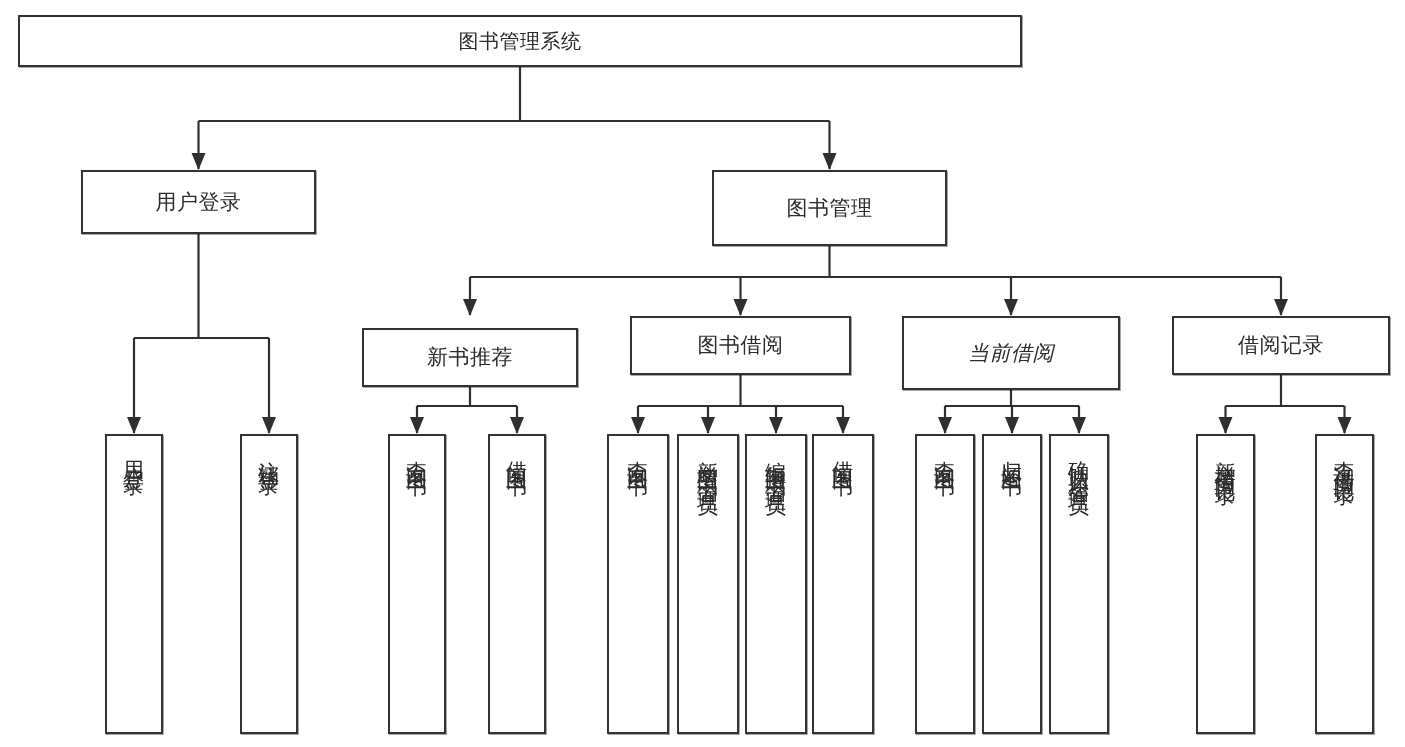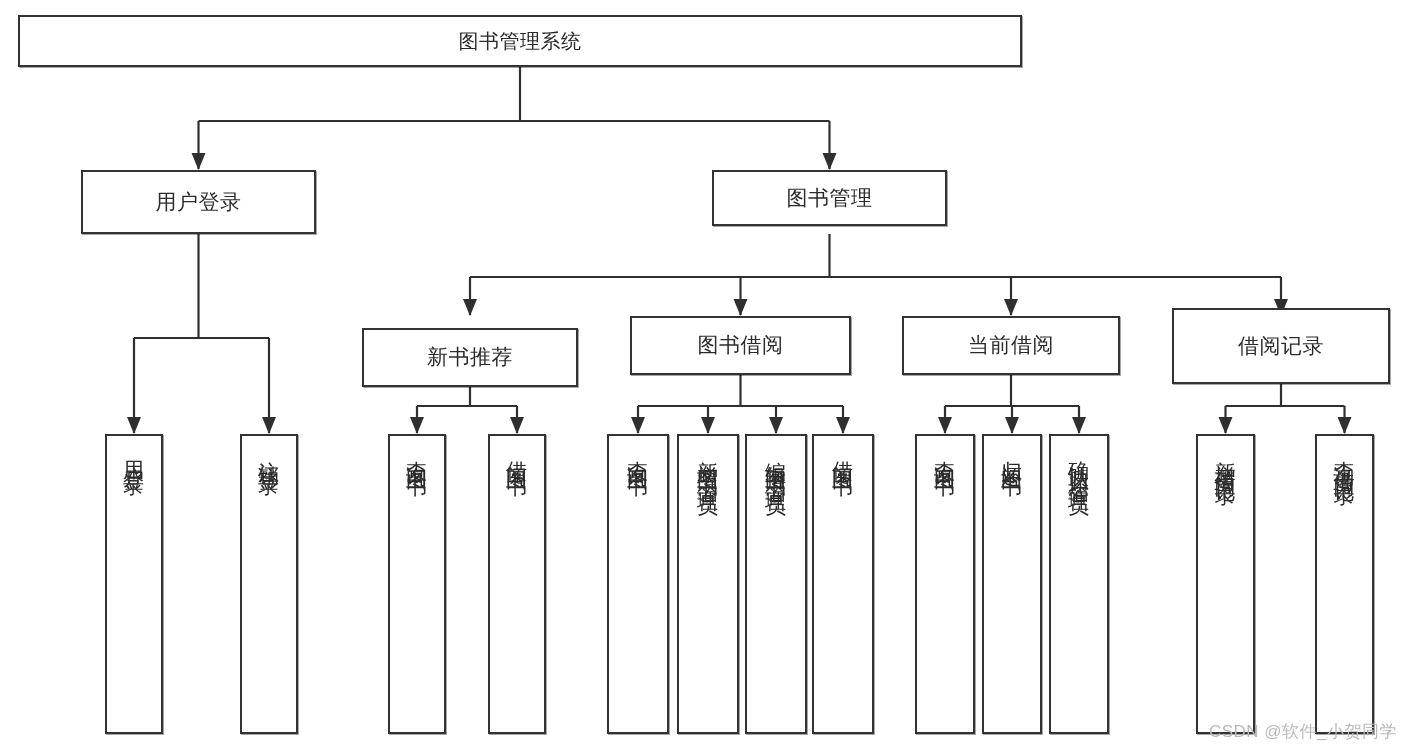"图书管理" div.node { height: 56px -> 76px }
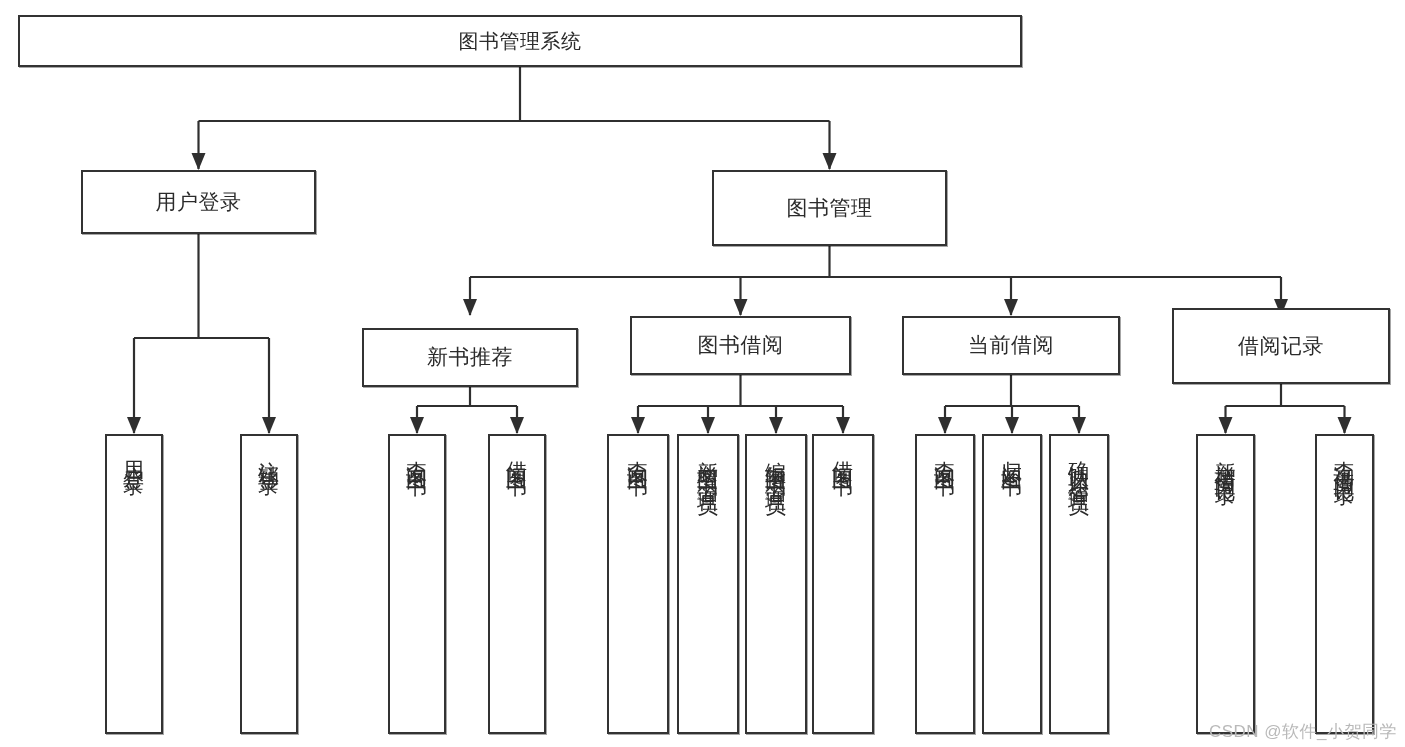"当前借阅" div.node { font-style: none -> italic; height: 59px -> 74px }
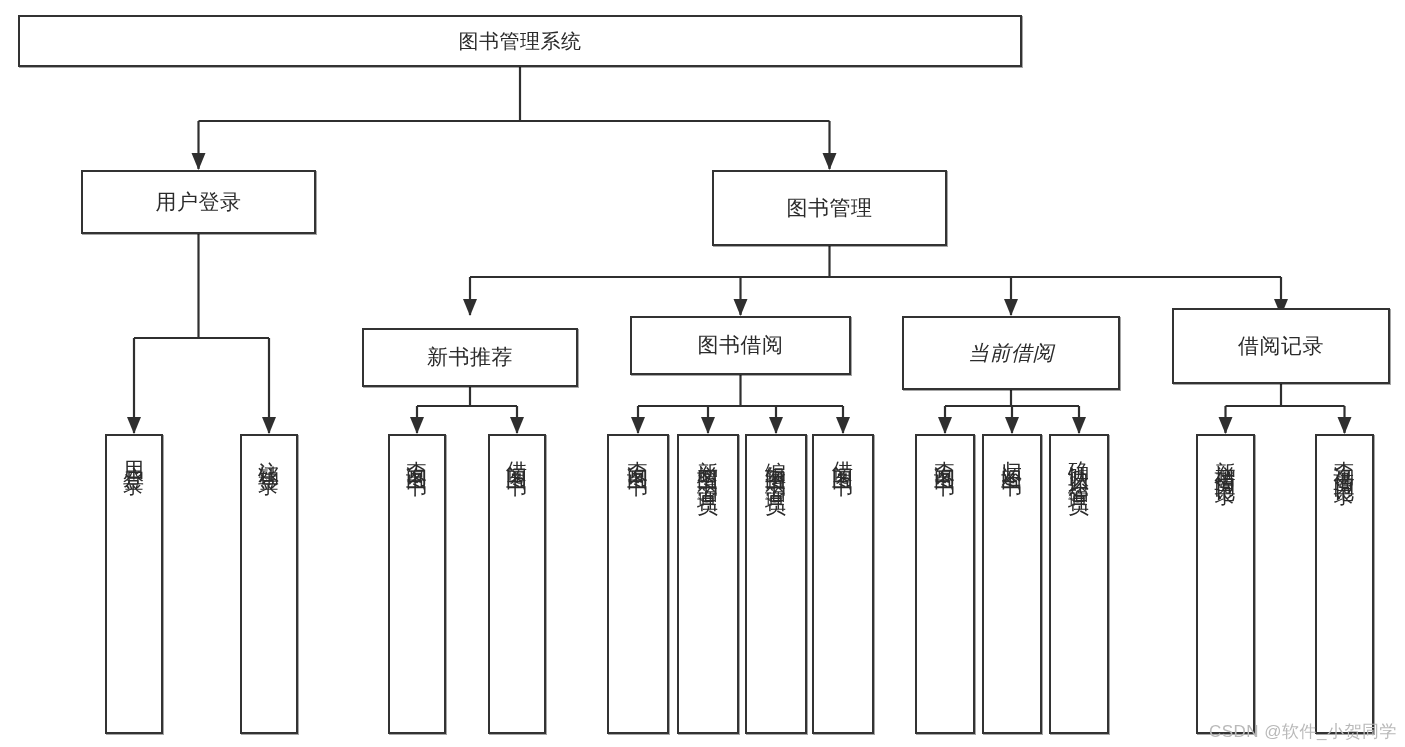"借阅记录" div.node { height: 76px -> 59px; top: 308px -> 316px }
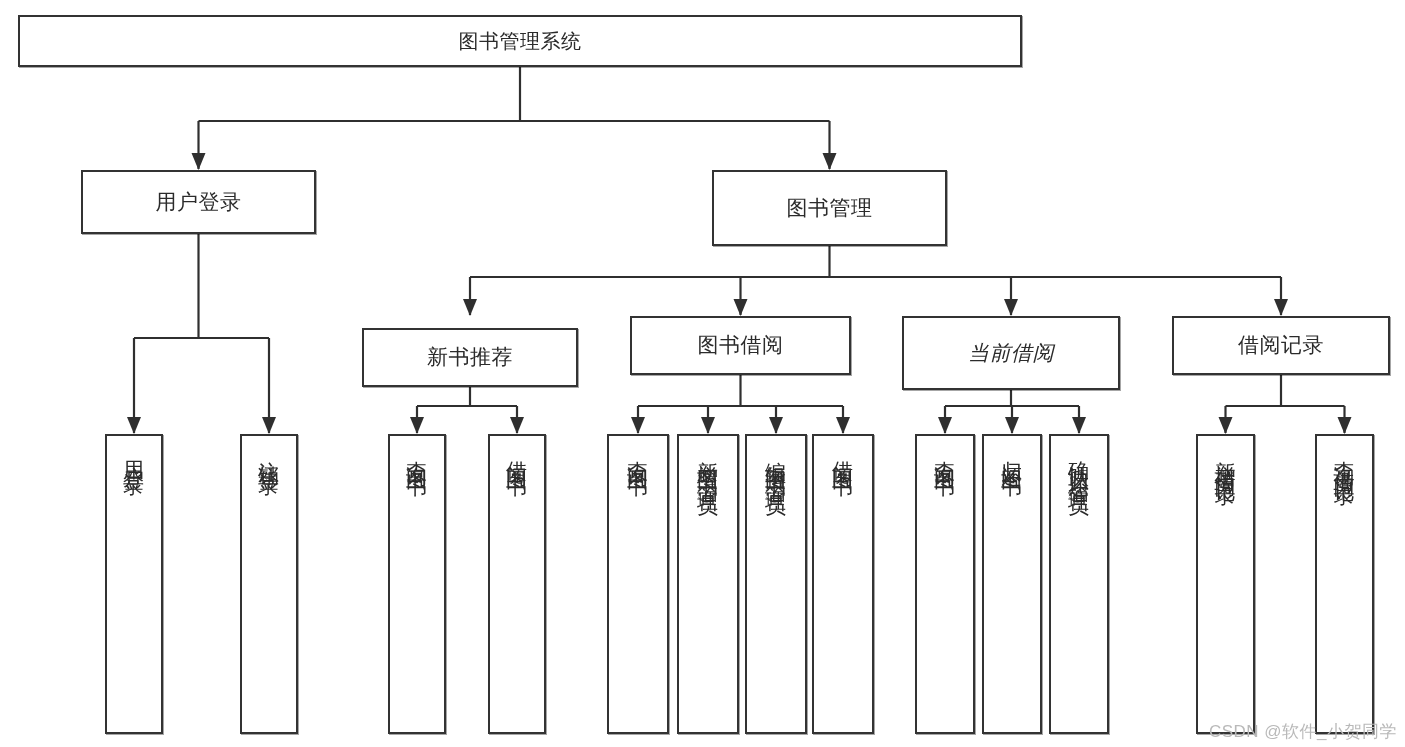"CSDN @软件_小贺同学" div.watermark { html: <div>CSDN @软件_小贺同学</div> -> none }
